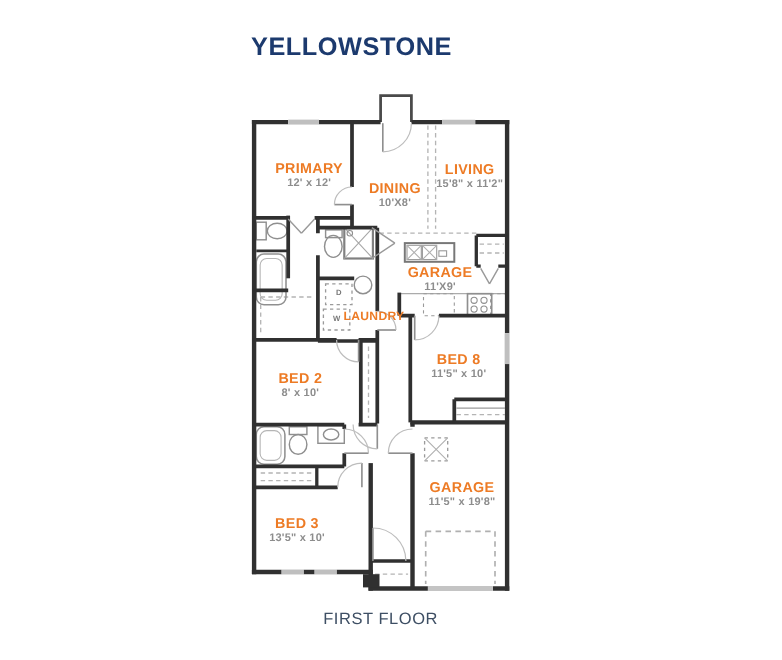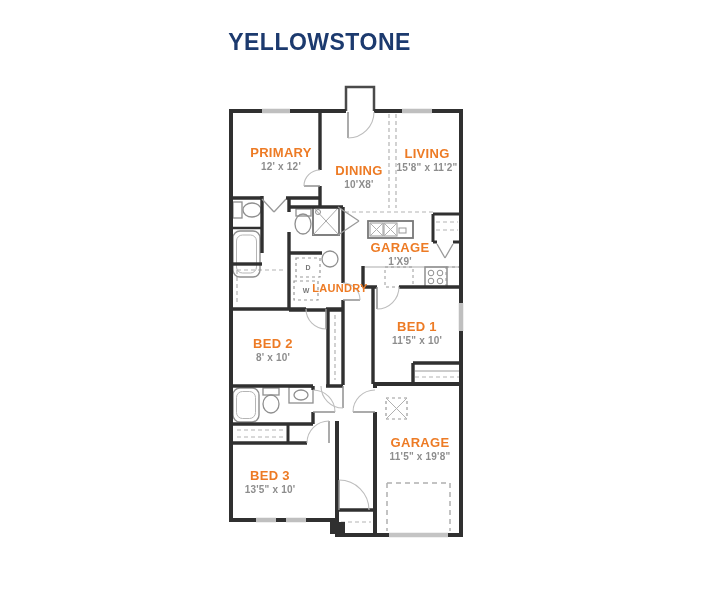"1'X9'" span.dims { text: 1'X9' -> 11'X9' }
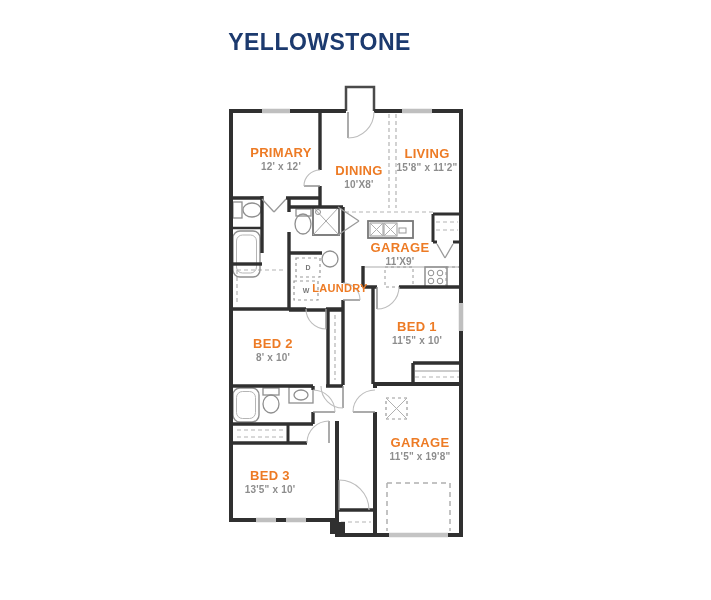"BED 1" span { text: 1 -> 8 }
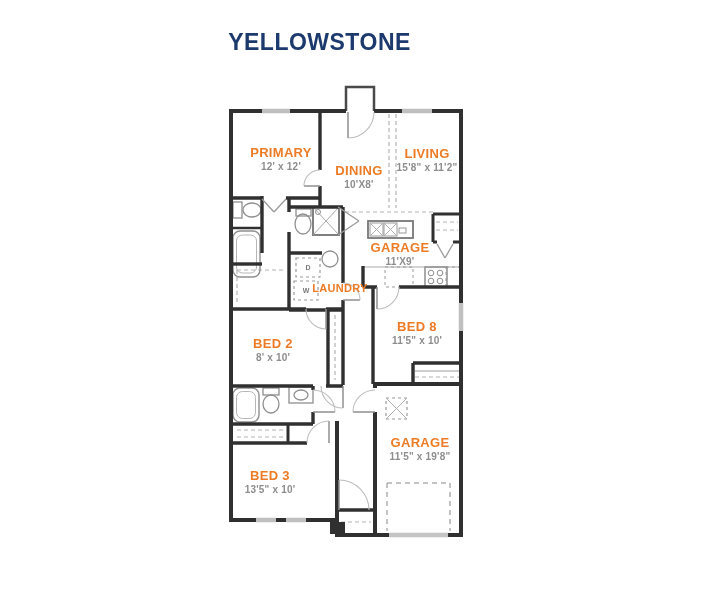"FIRST FLOOR" div.plan-caption { html: none -> <div>FIRST FLOOR</div> }
